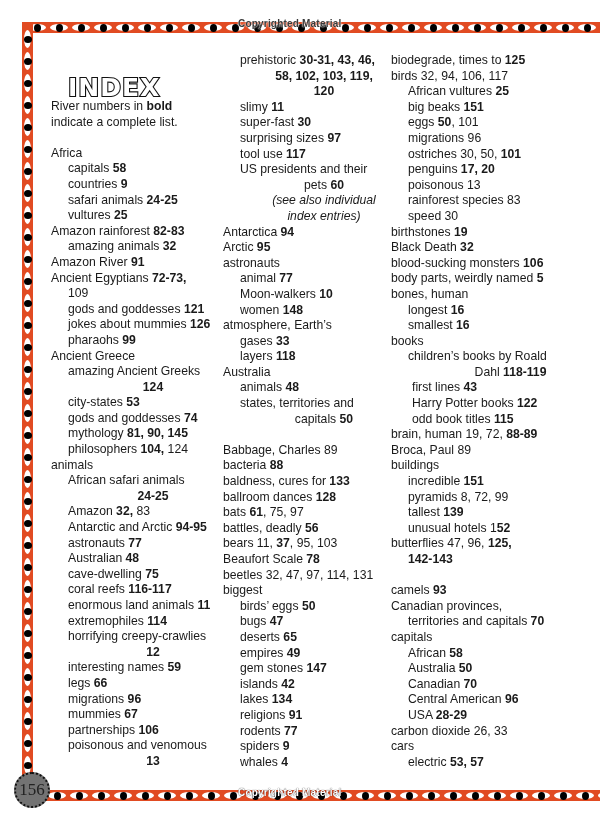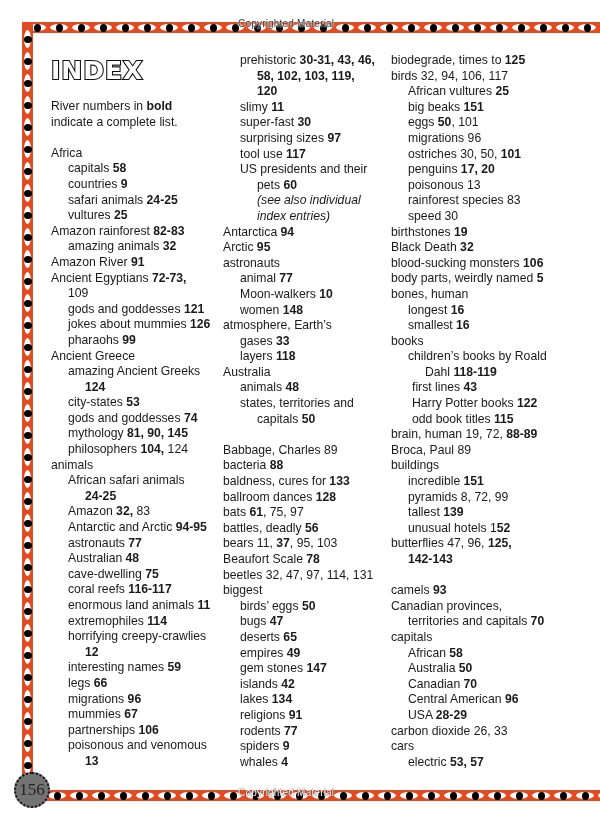"Copyrighted Material" .watermark { font-weight: normal -> bold }
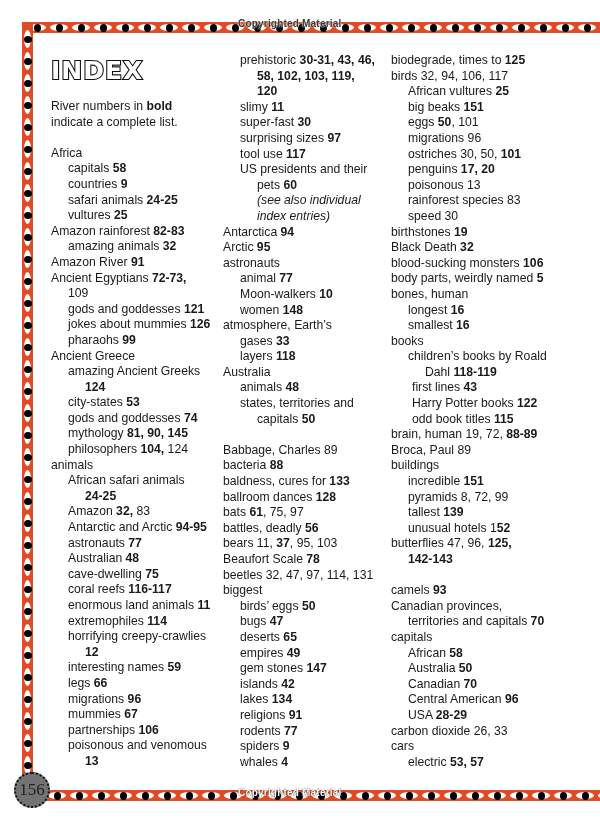"INDEX" h1.title { margin: 0 -> 17px }
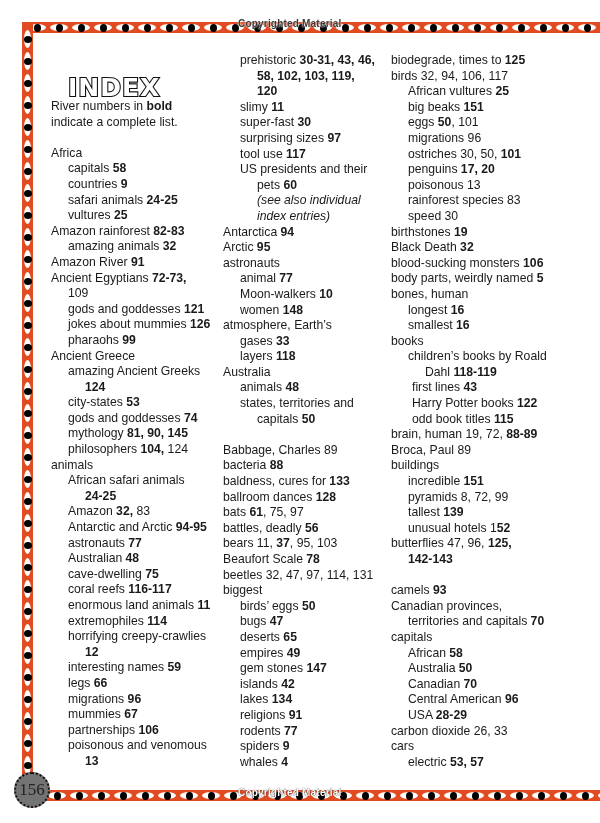"58, 102, 103, 119," .line.i2 { text-align: none -> center }
